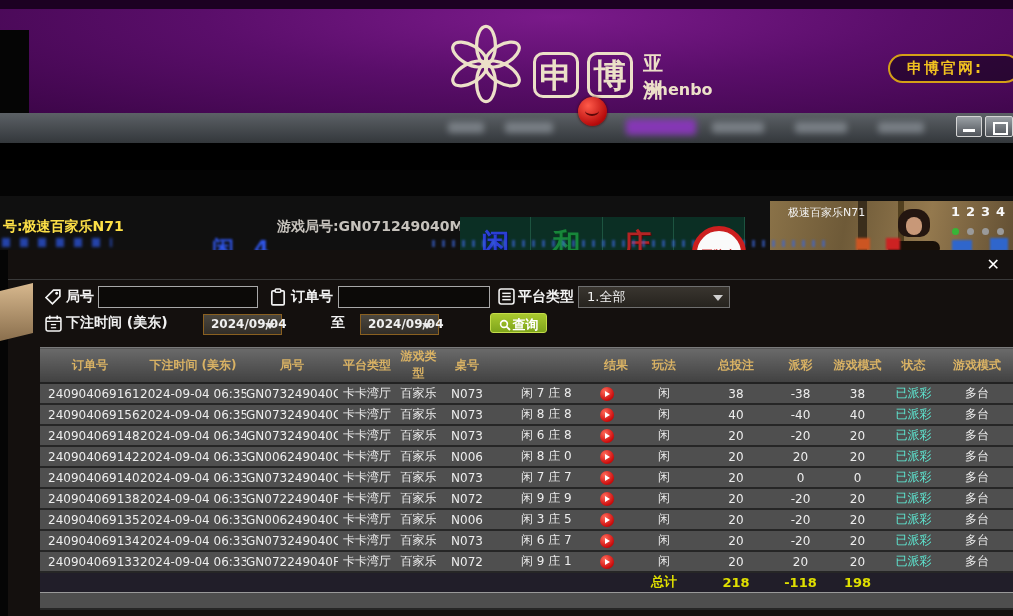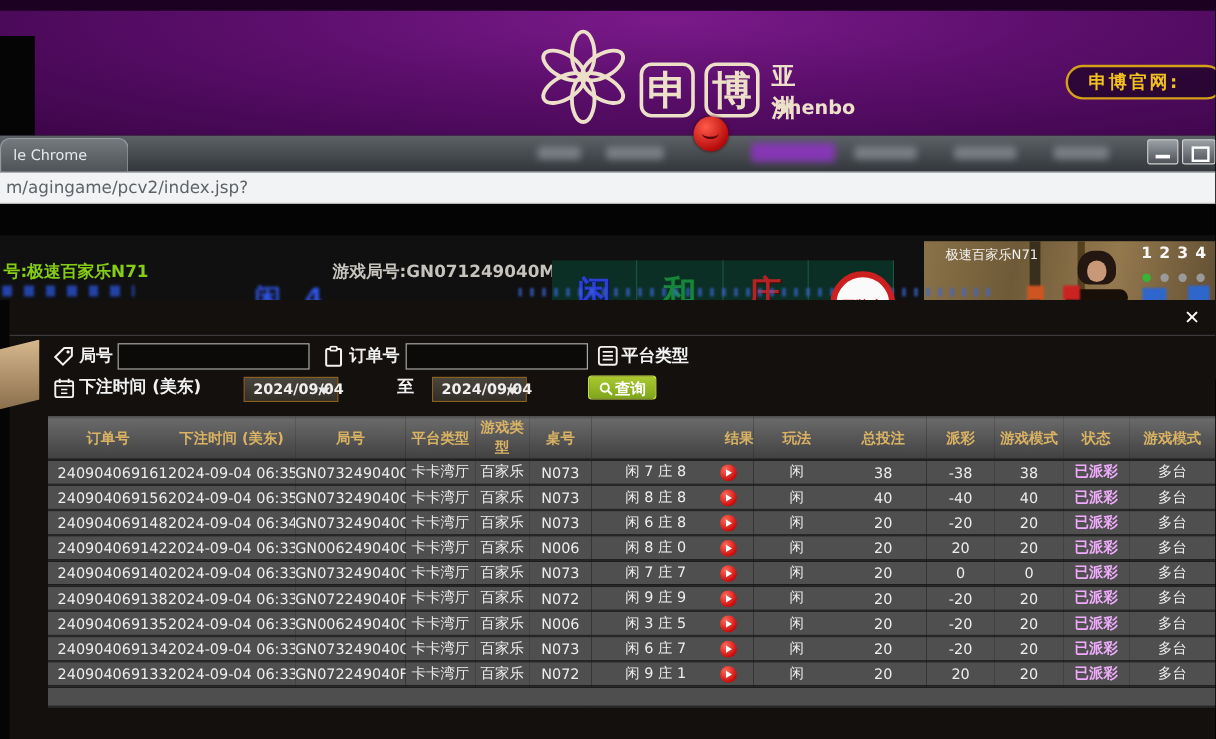"le Chrome" div.chrome-tab { html: <div>le Chrome</div> -> none }
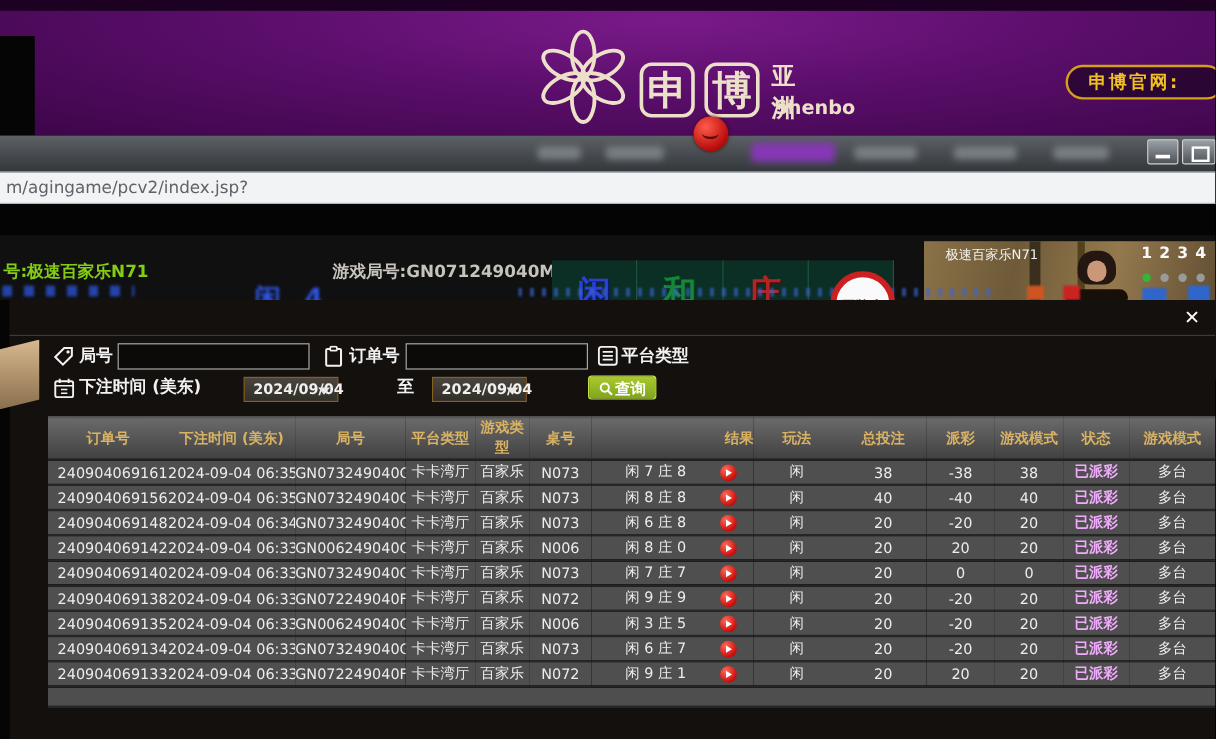"m/agingame/pcv2/index.jsp?" div.url-bar { html: <div><span>m/agingame/pcv2/index.jsp?</span></div> -> none }
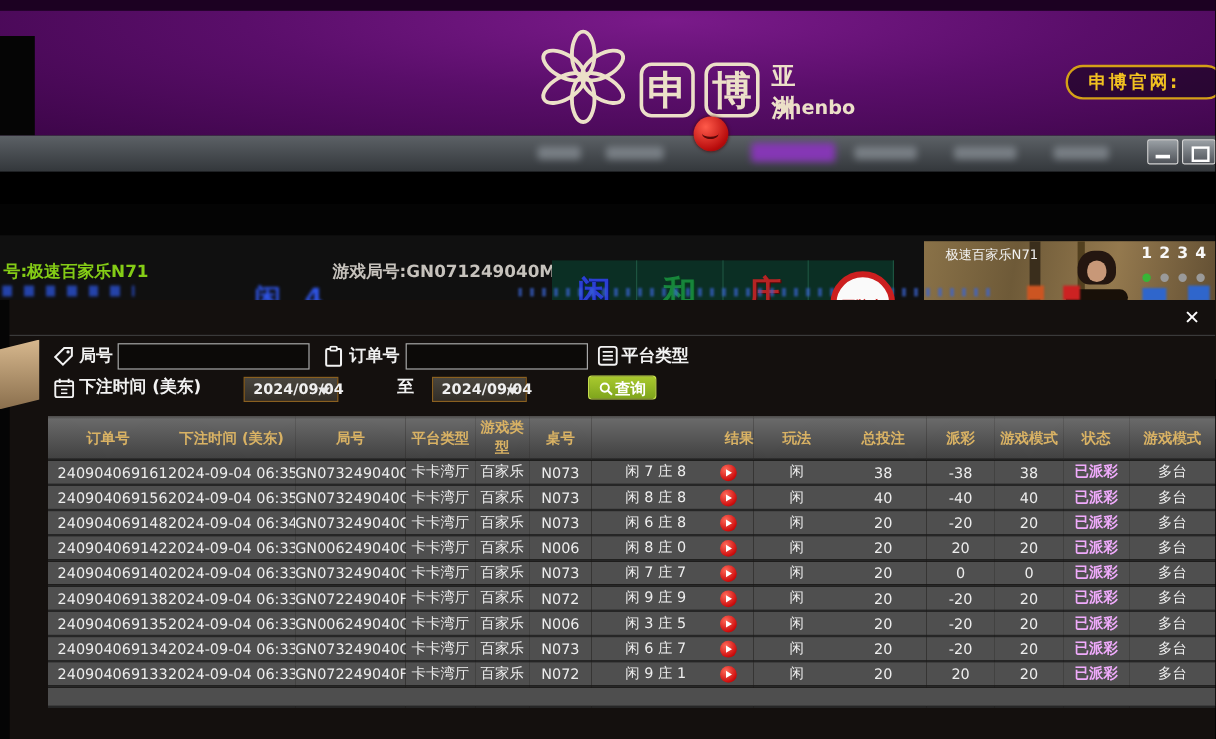"号:极速百家乐N71" .game-label-left { color: #84cc16 -> #fde047 }
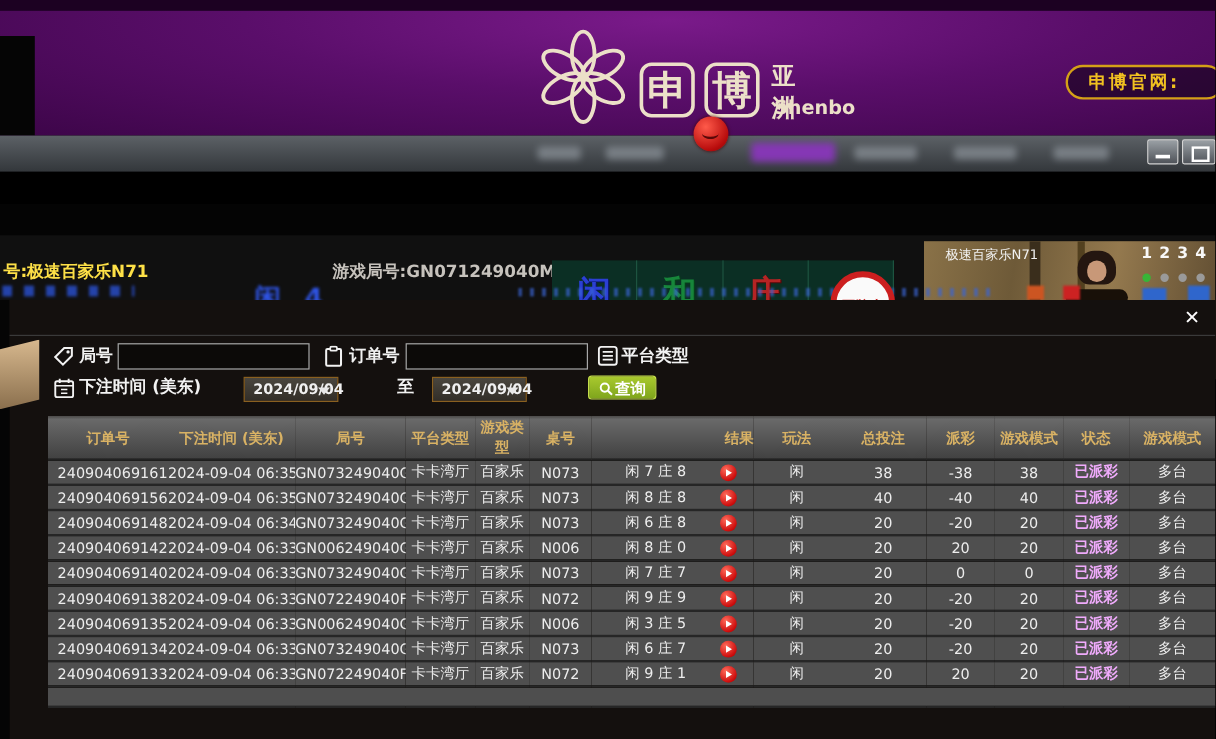"1.全部" div.fselect { html: none -> <div> <span>1.全部</span> <span></span> </div> }
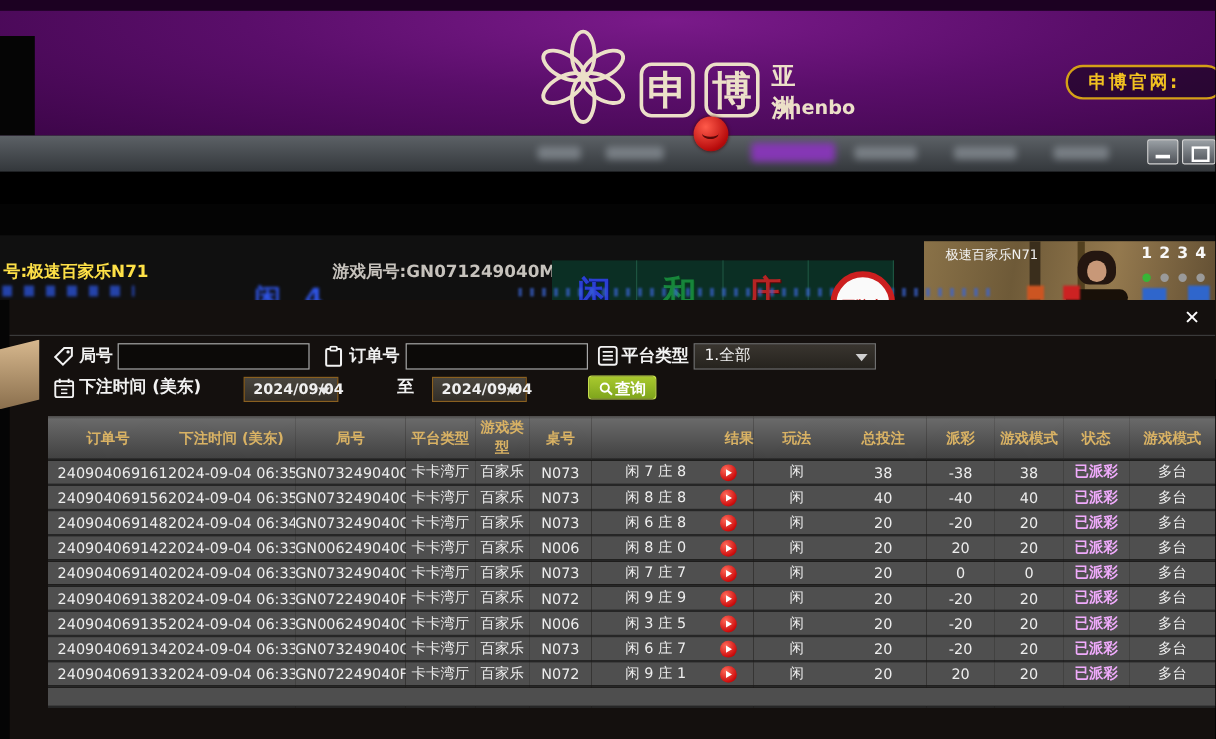"已派彩" td.status { color: #f0abfc -> #5eead4; font-weight: bold -> none }
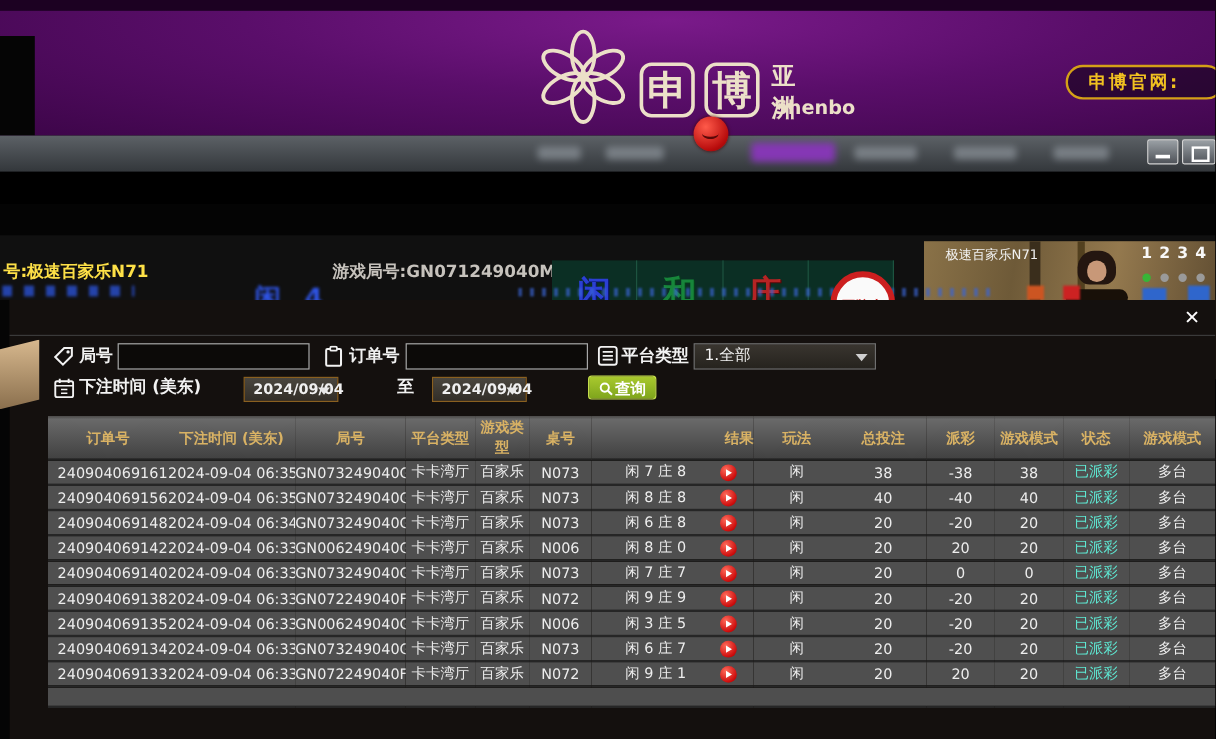"总计" tr.sum-row { html: none -> <tr> <td></td> <td>总计</td> <td>218</td> <td>-118</td> <td>198</td> <td></td> </tr> }
